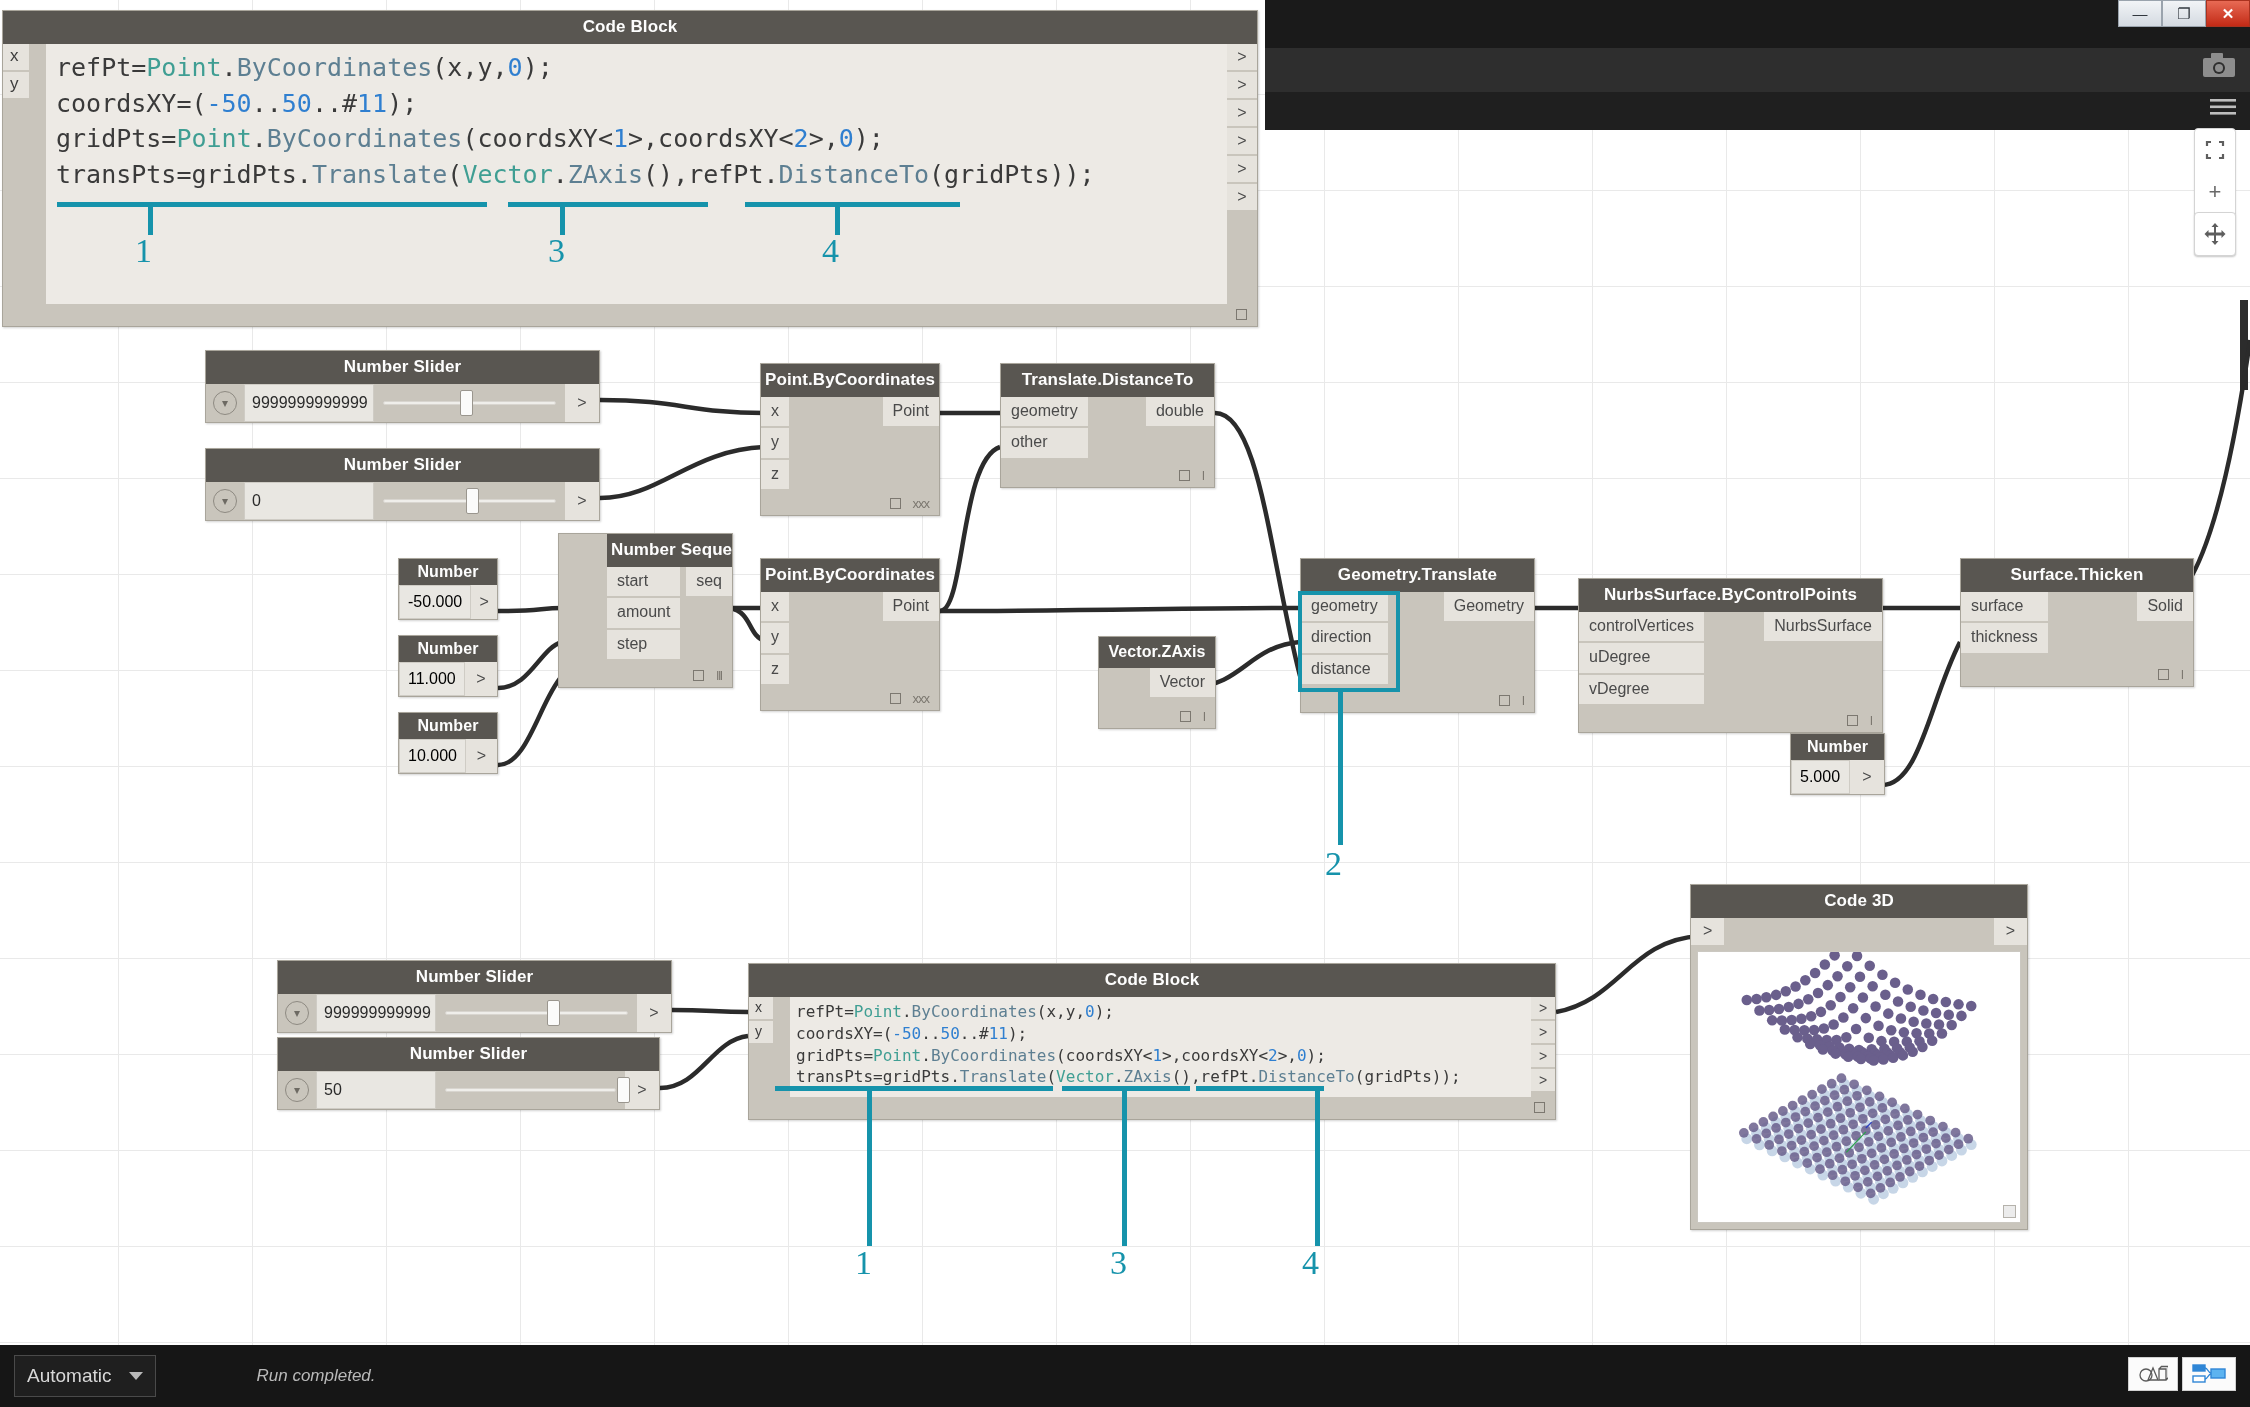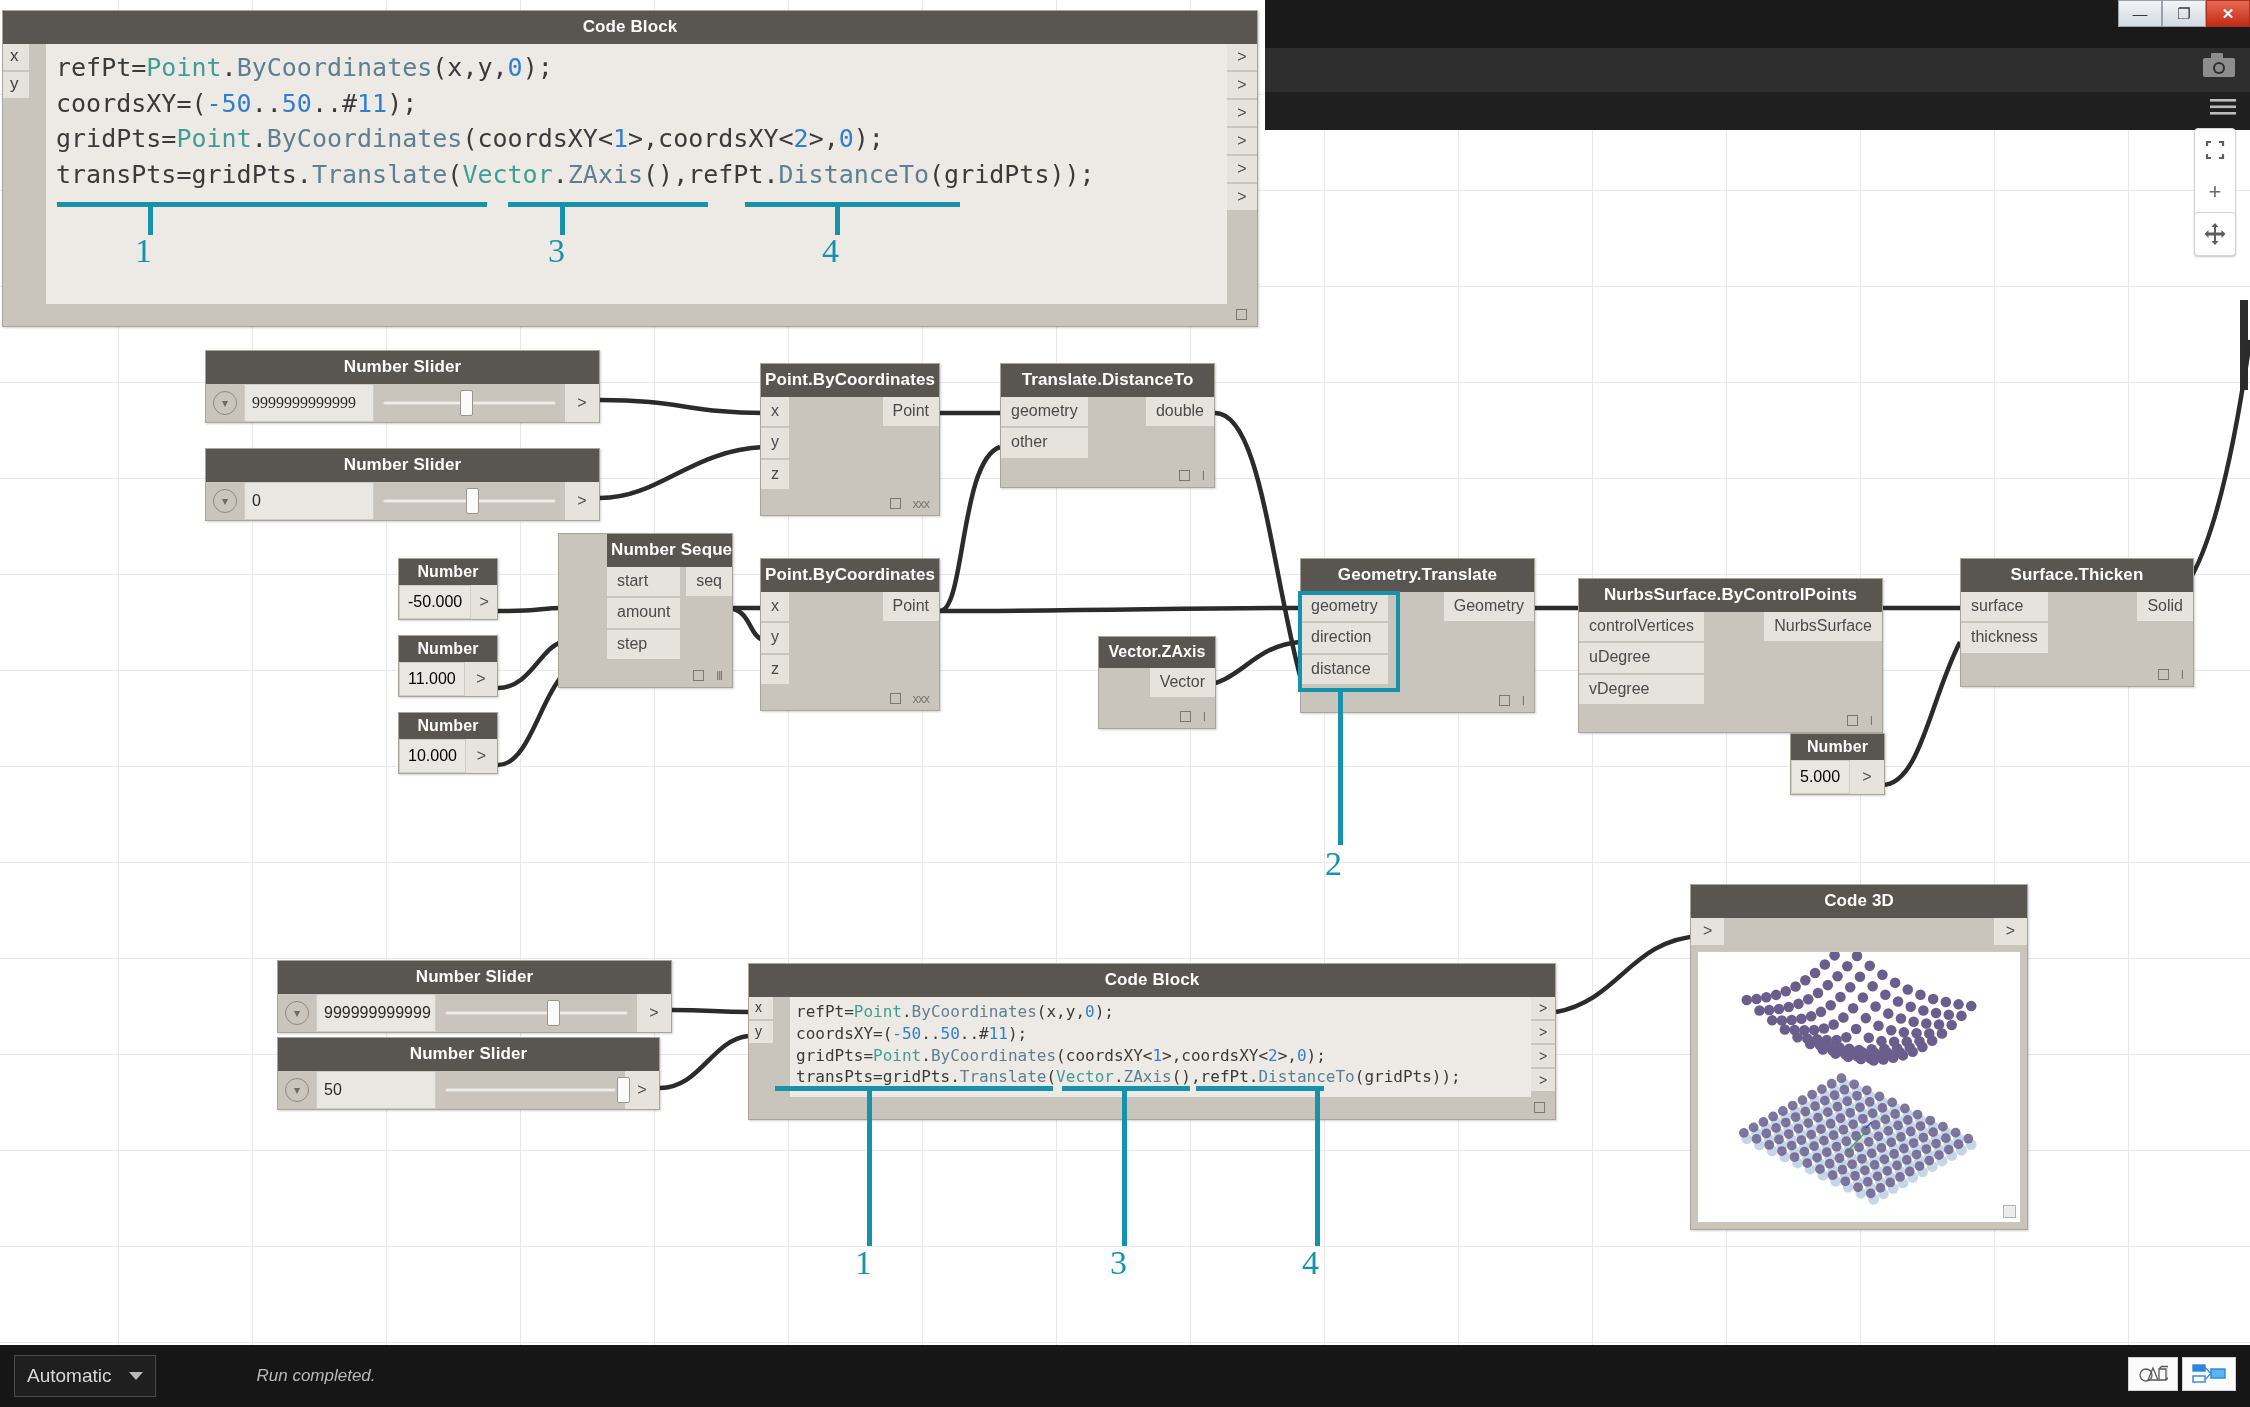"9999999999999" div.slider-val { font-family: Liberation Serif, serif -> none }
